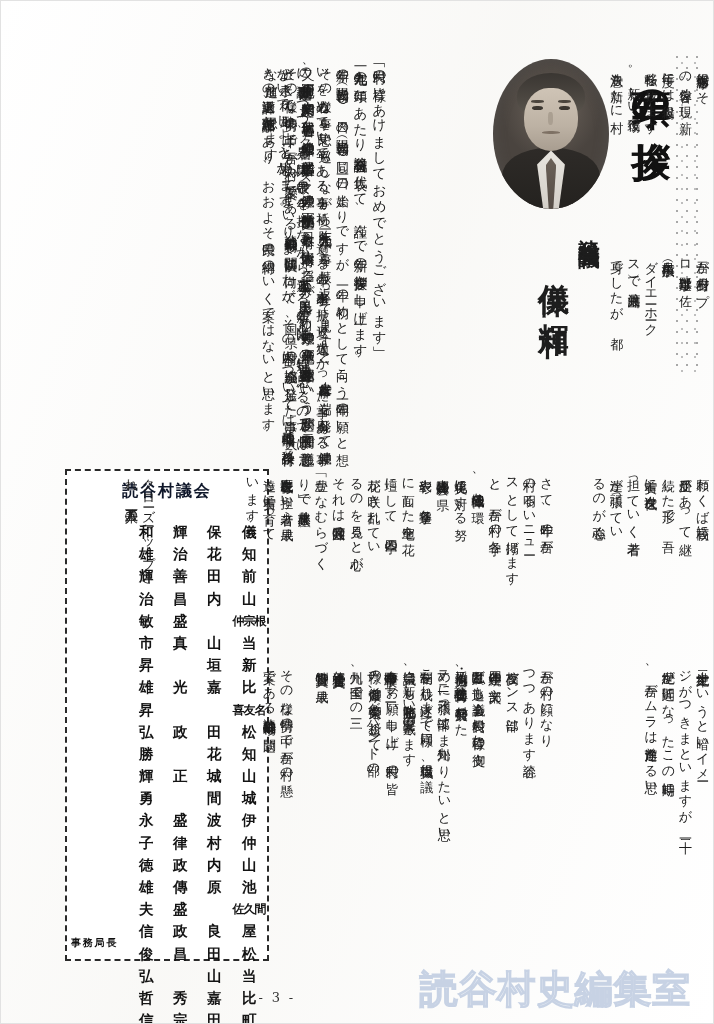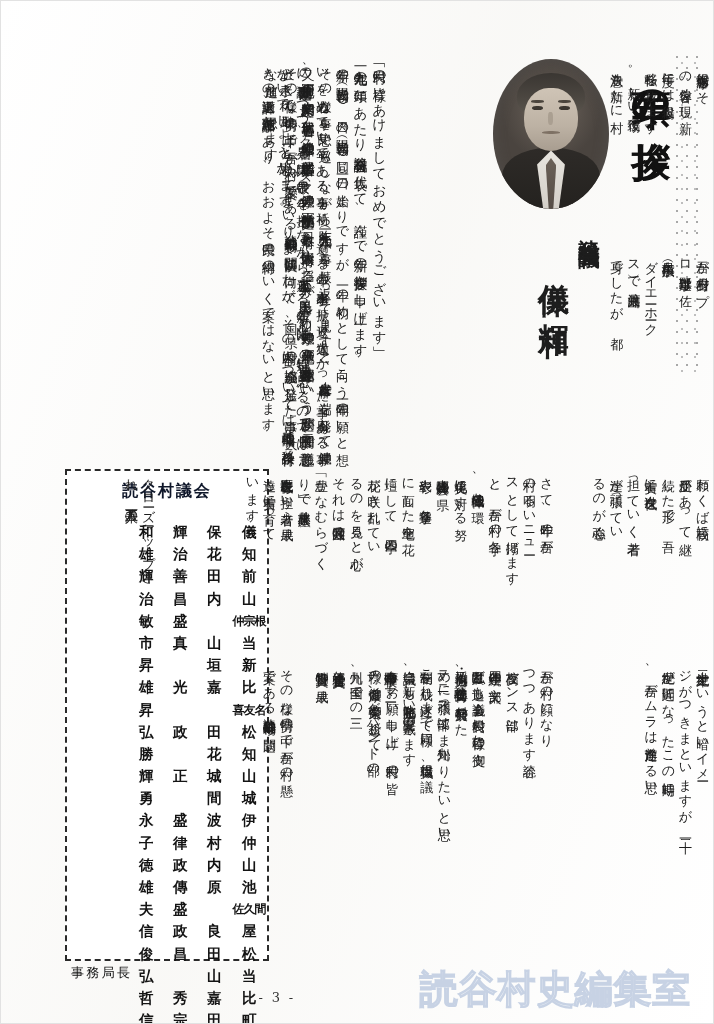"事務局長" .secretary { font-size: 13px -> 10px; font-weight: 400 -> 700; margin-top: 28px -> none }
